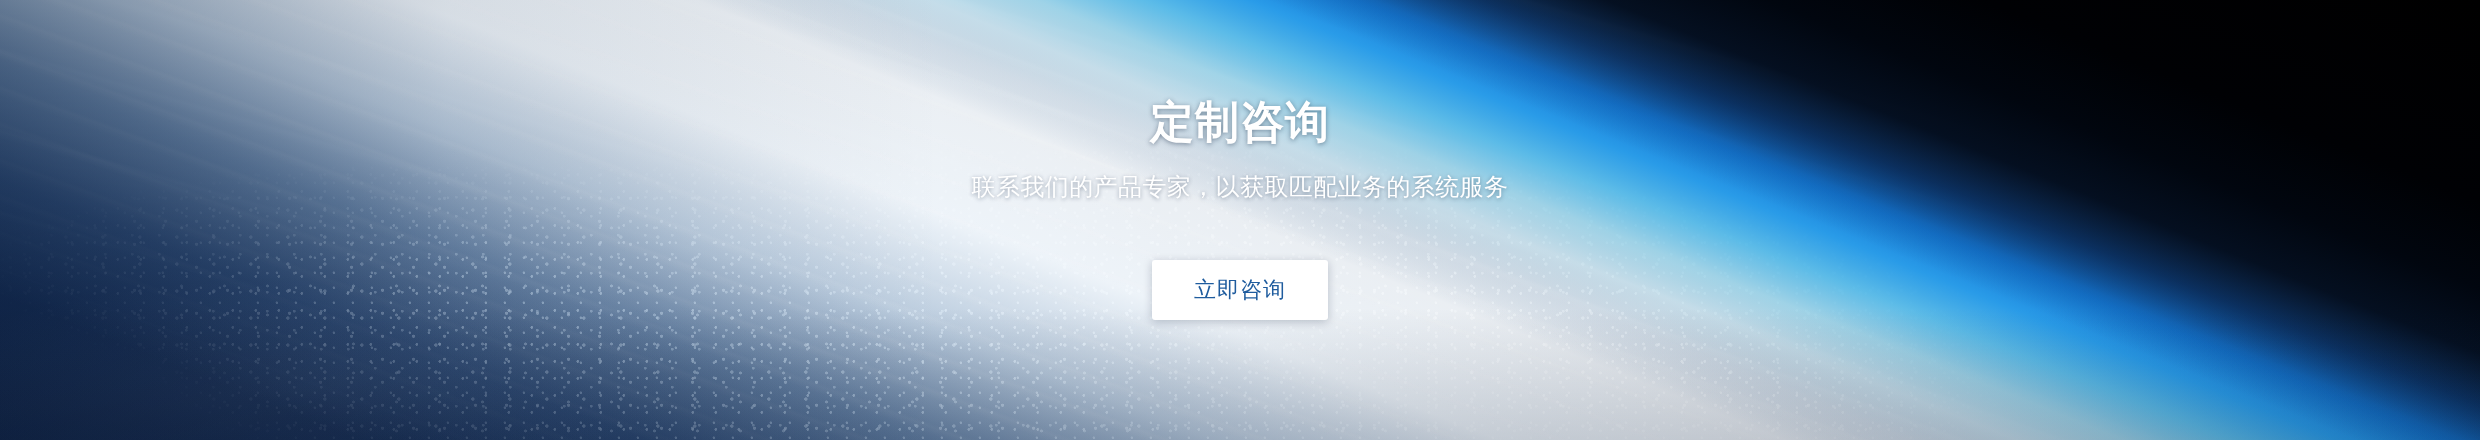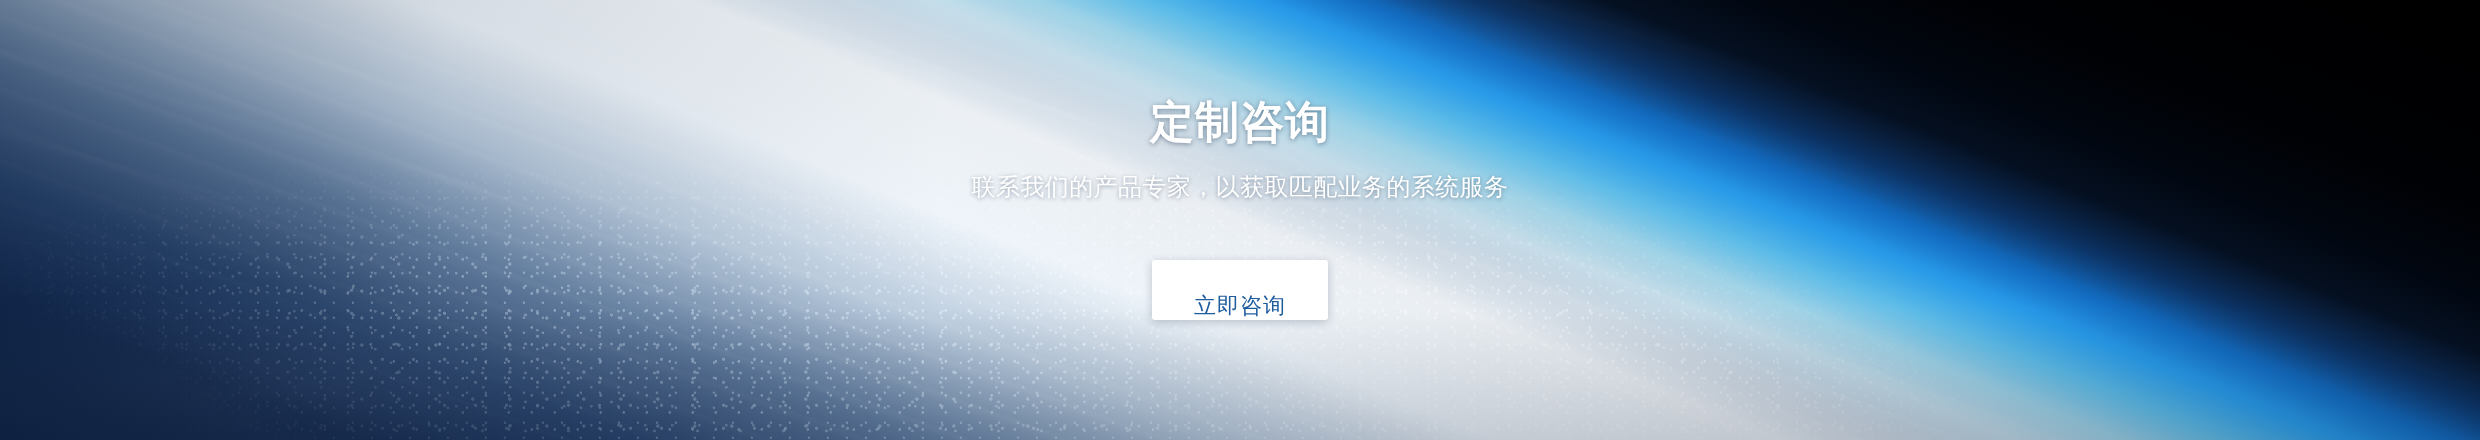"立即咨询" #cta-button { padding: 16px -> 0 }
